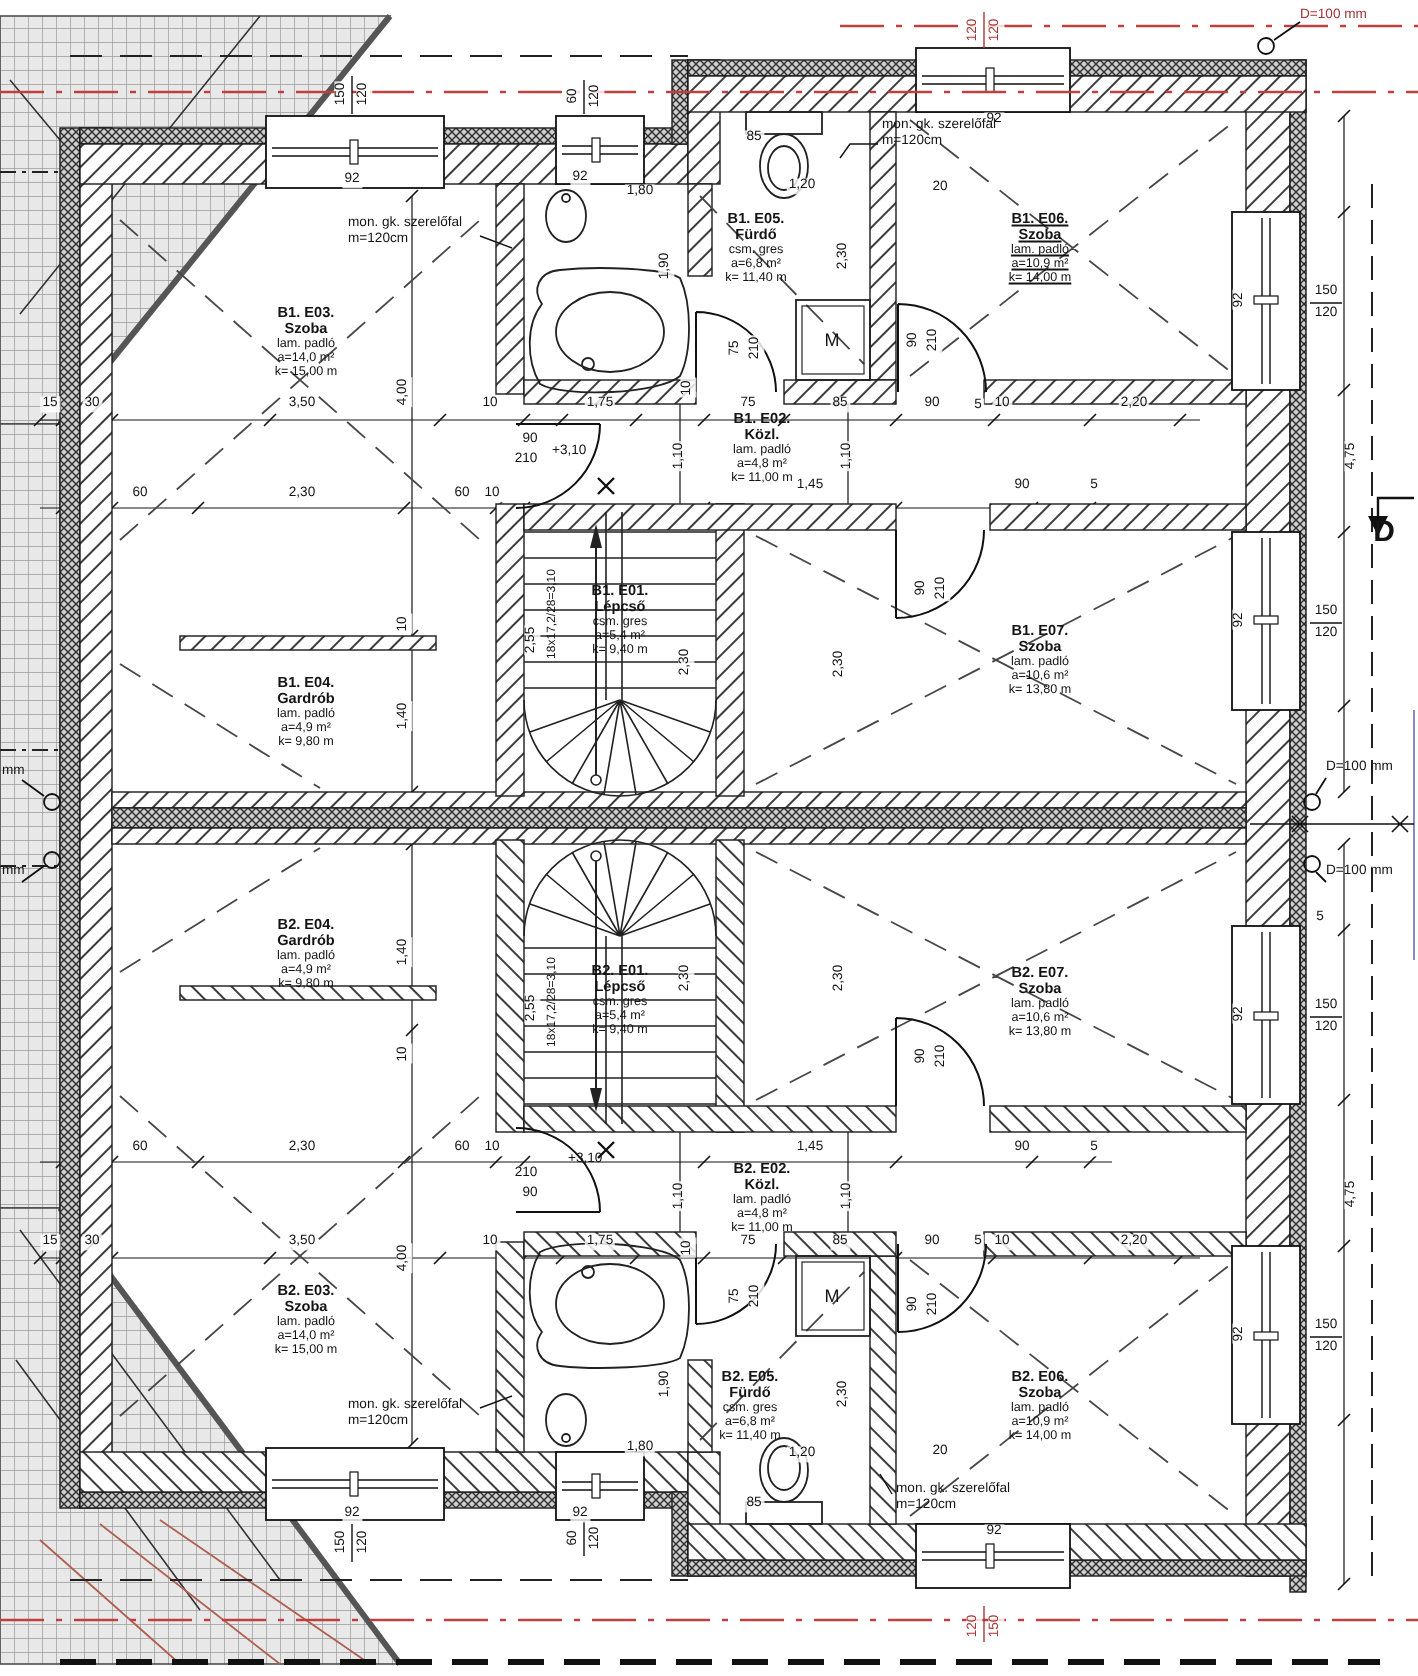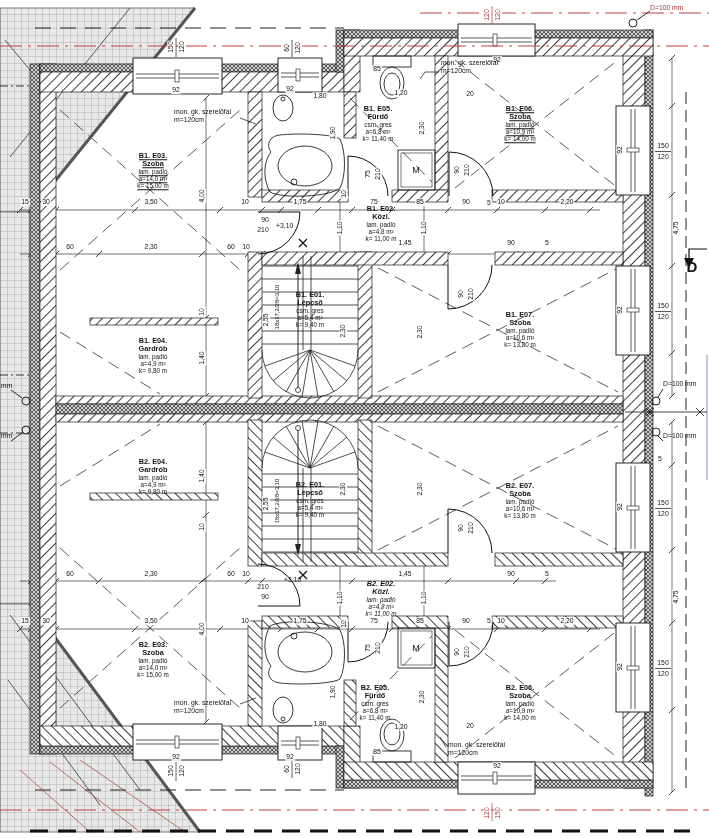"B1. E03." div.lbl { text-decoration: underline -> none }
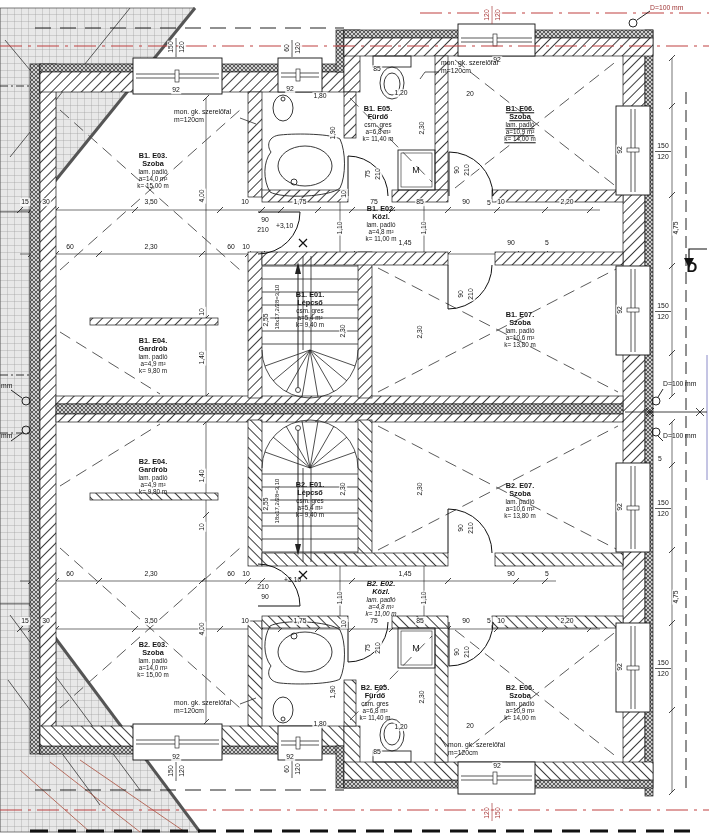"B2. E02." div.lbl { font-style: italic -> none }
